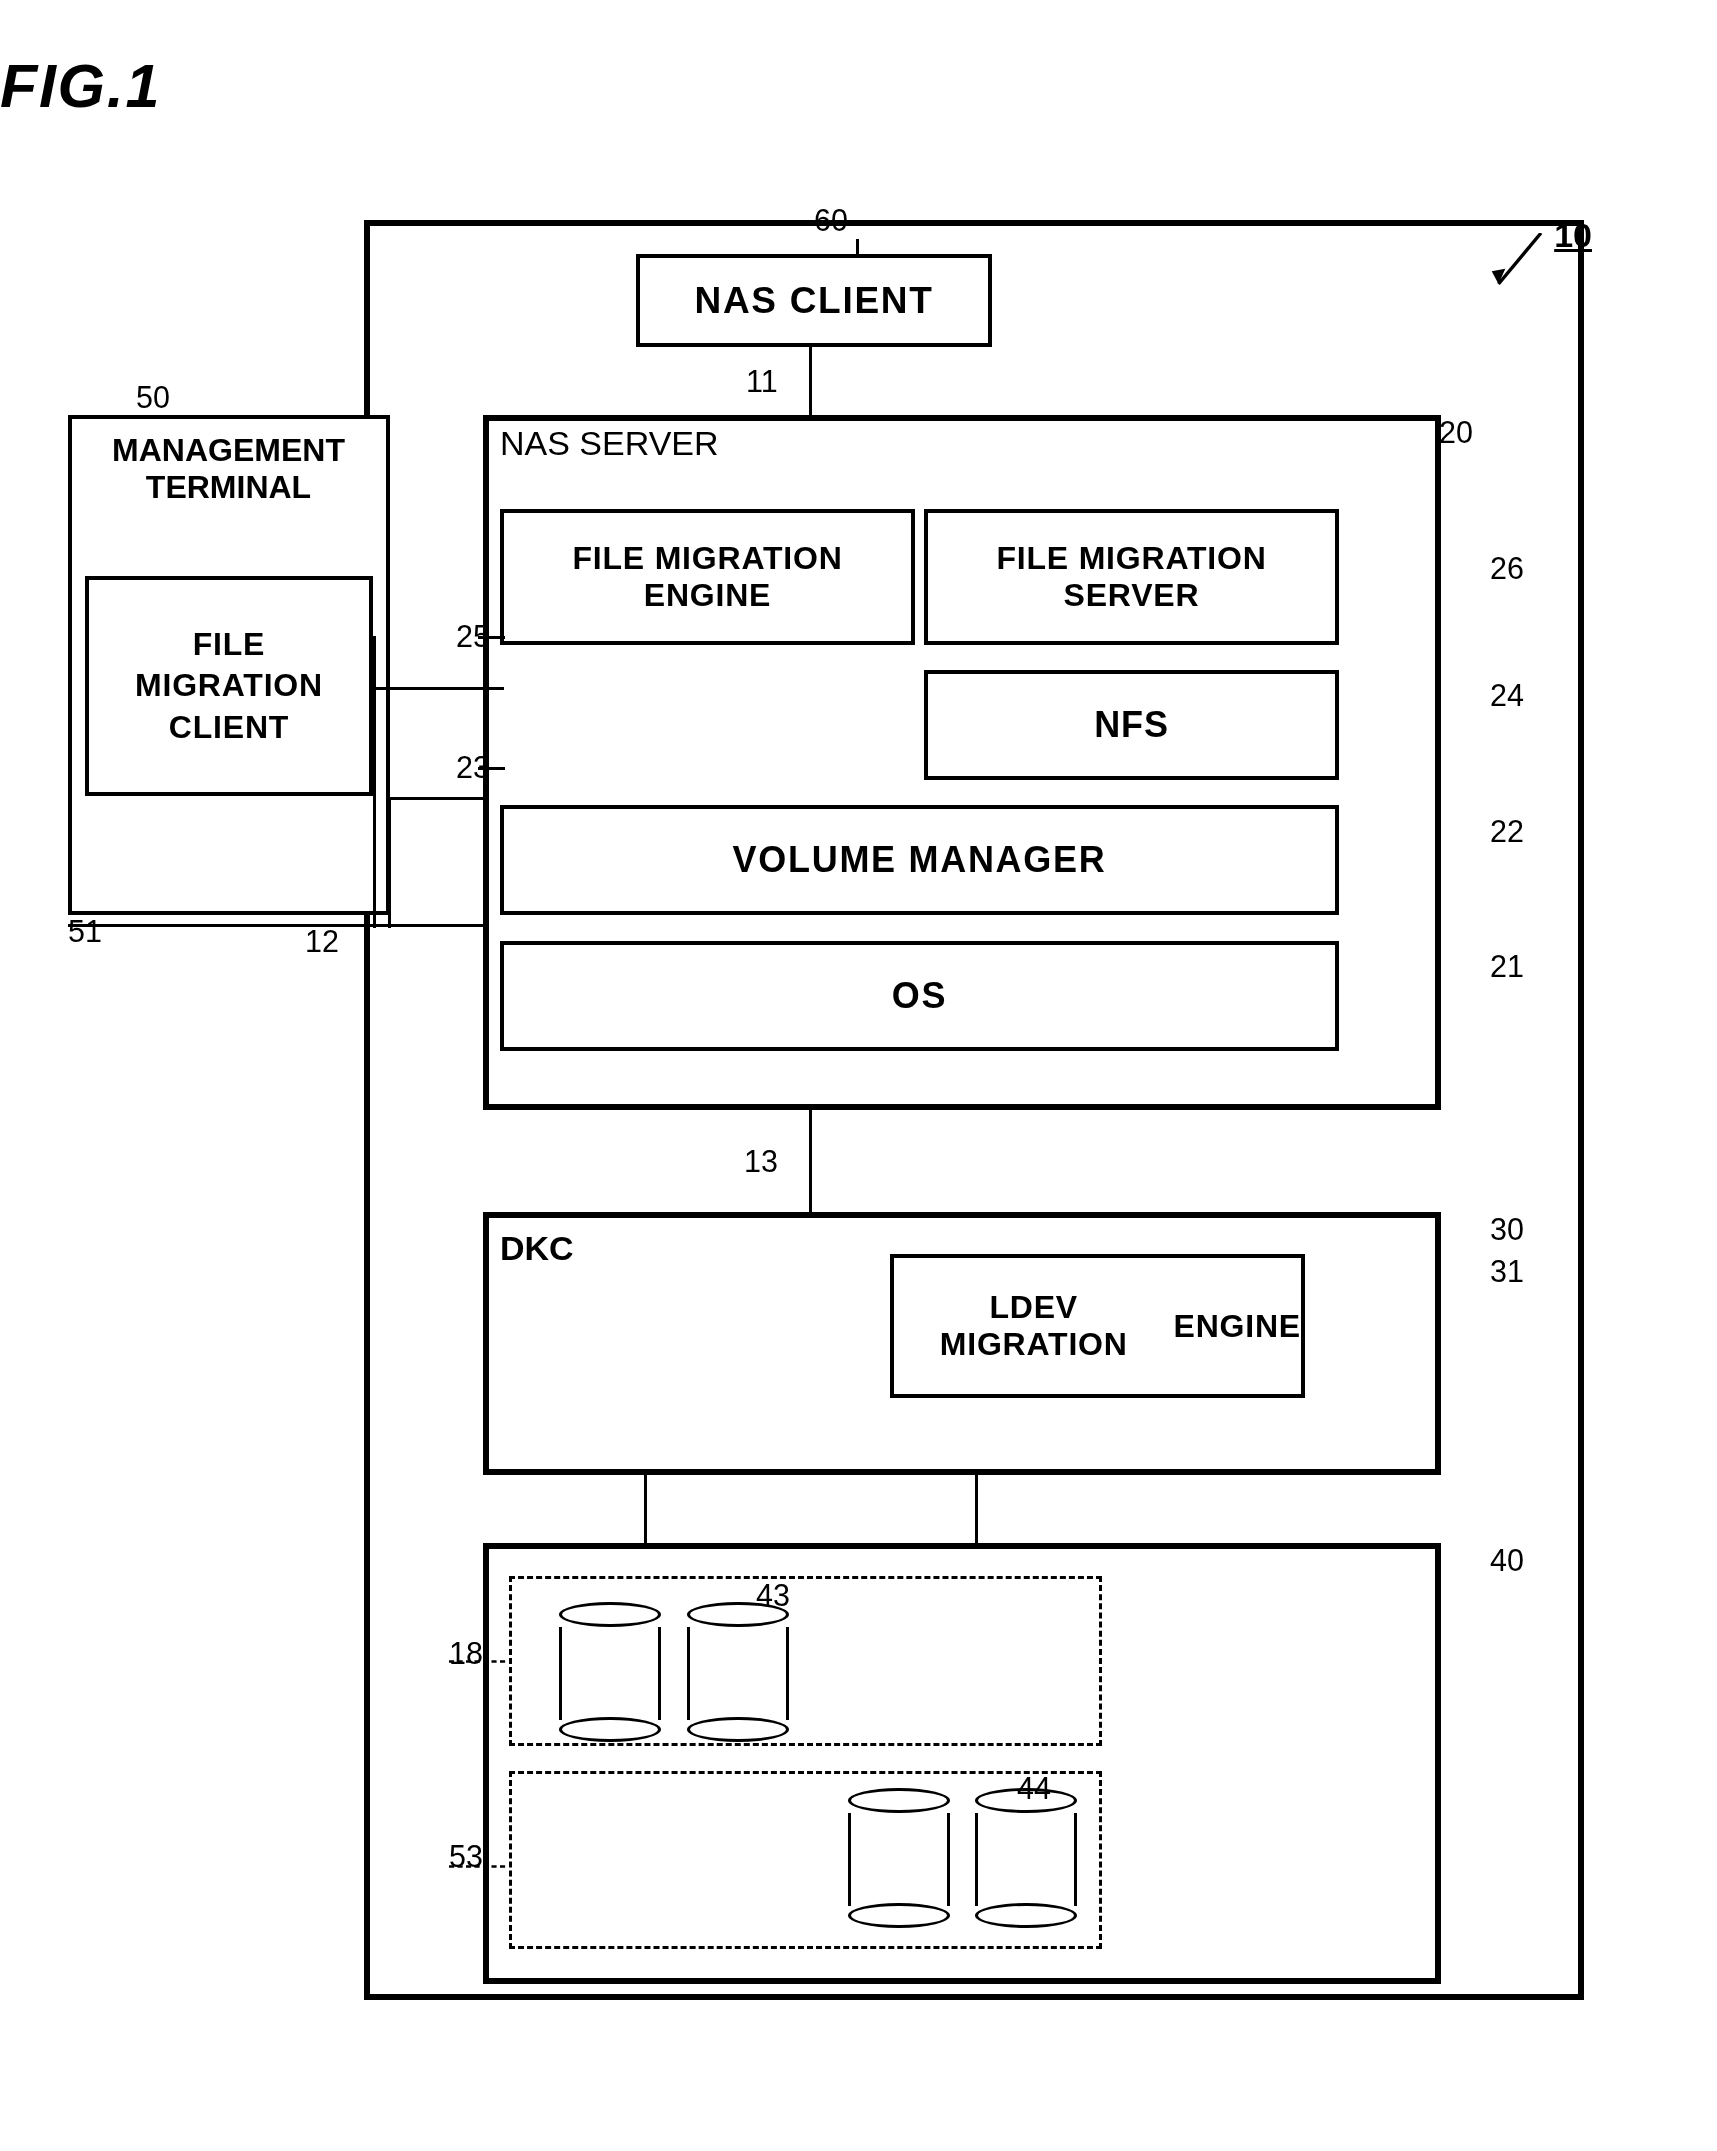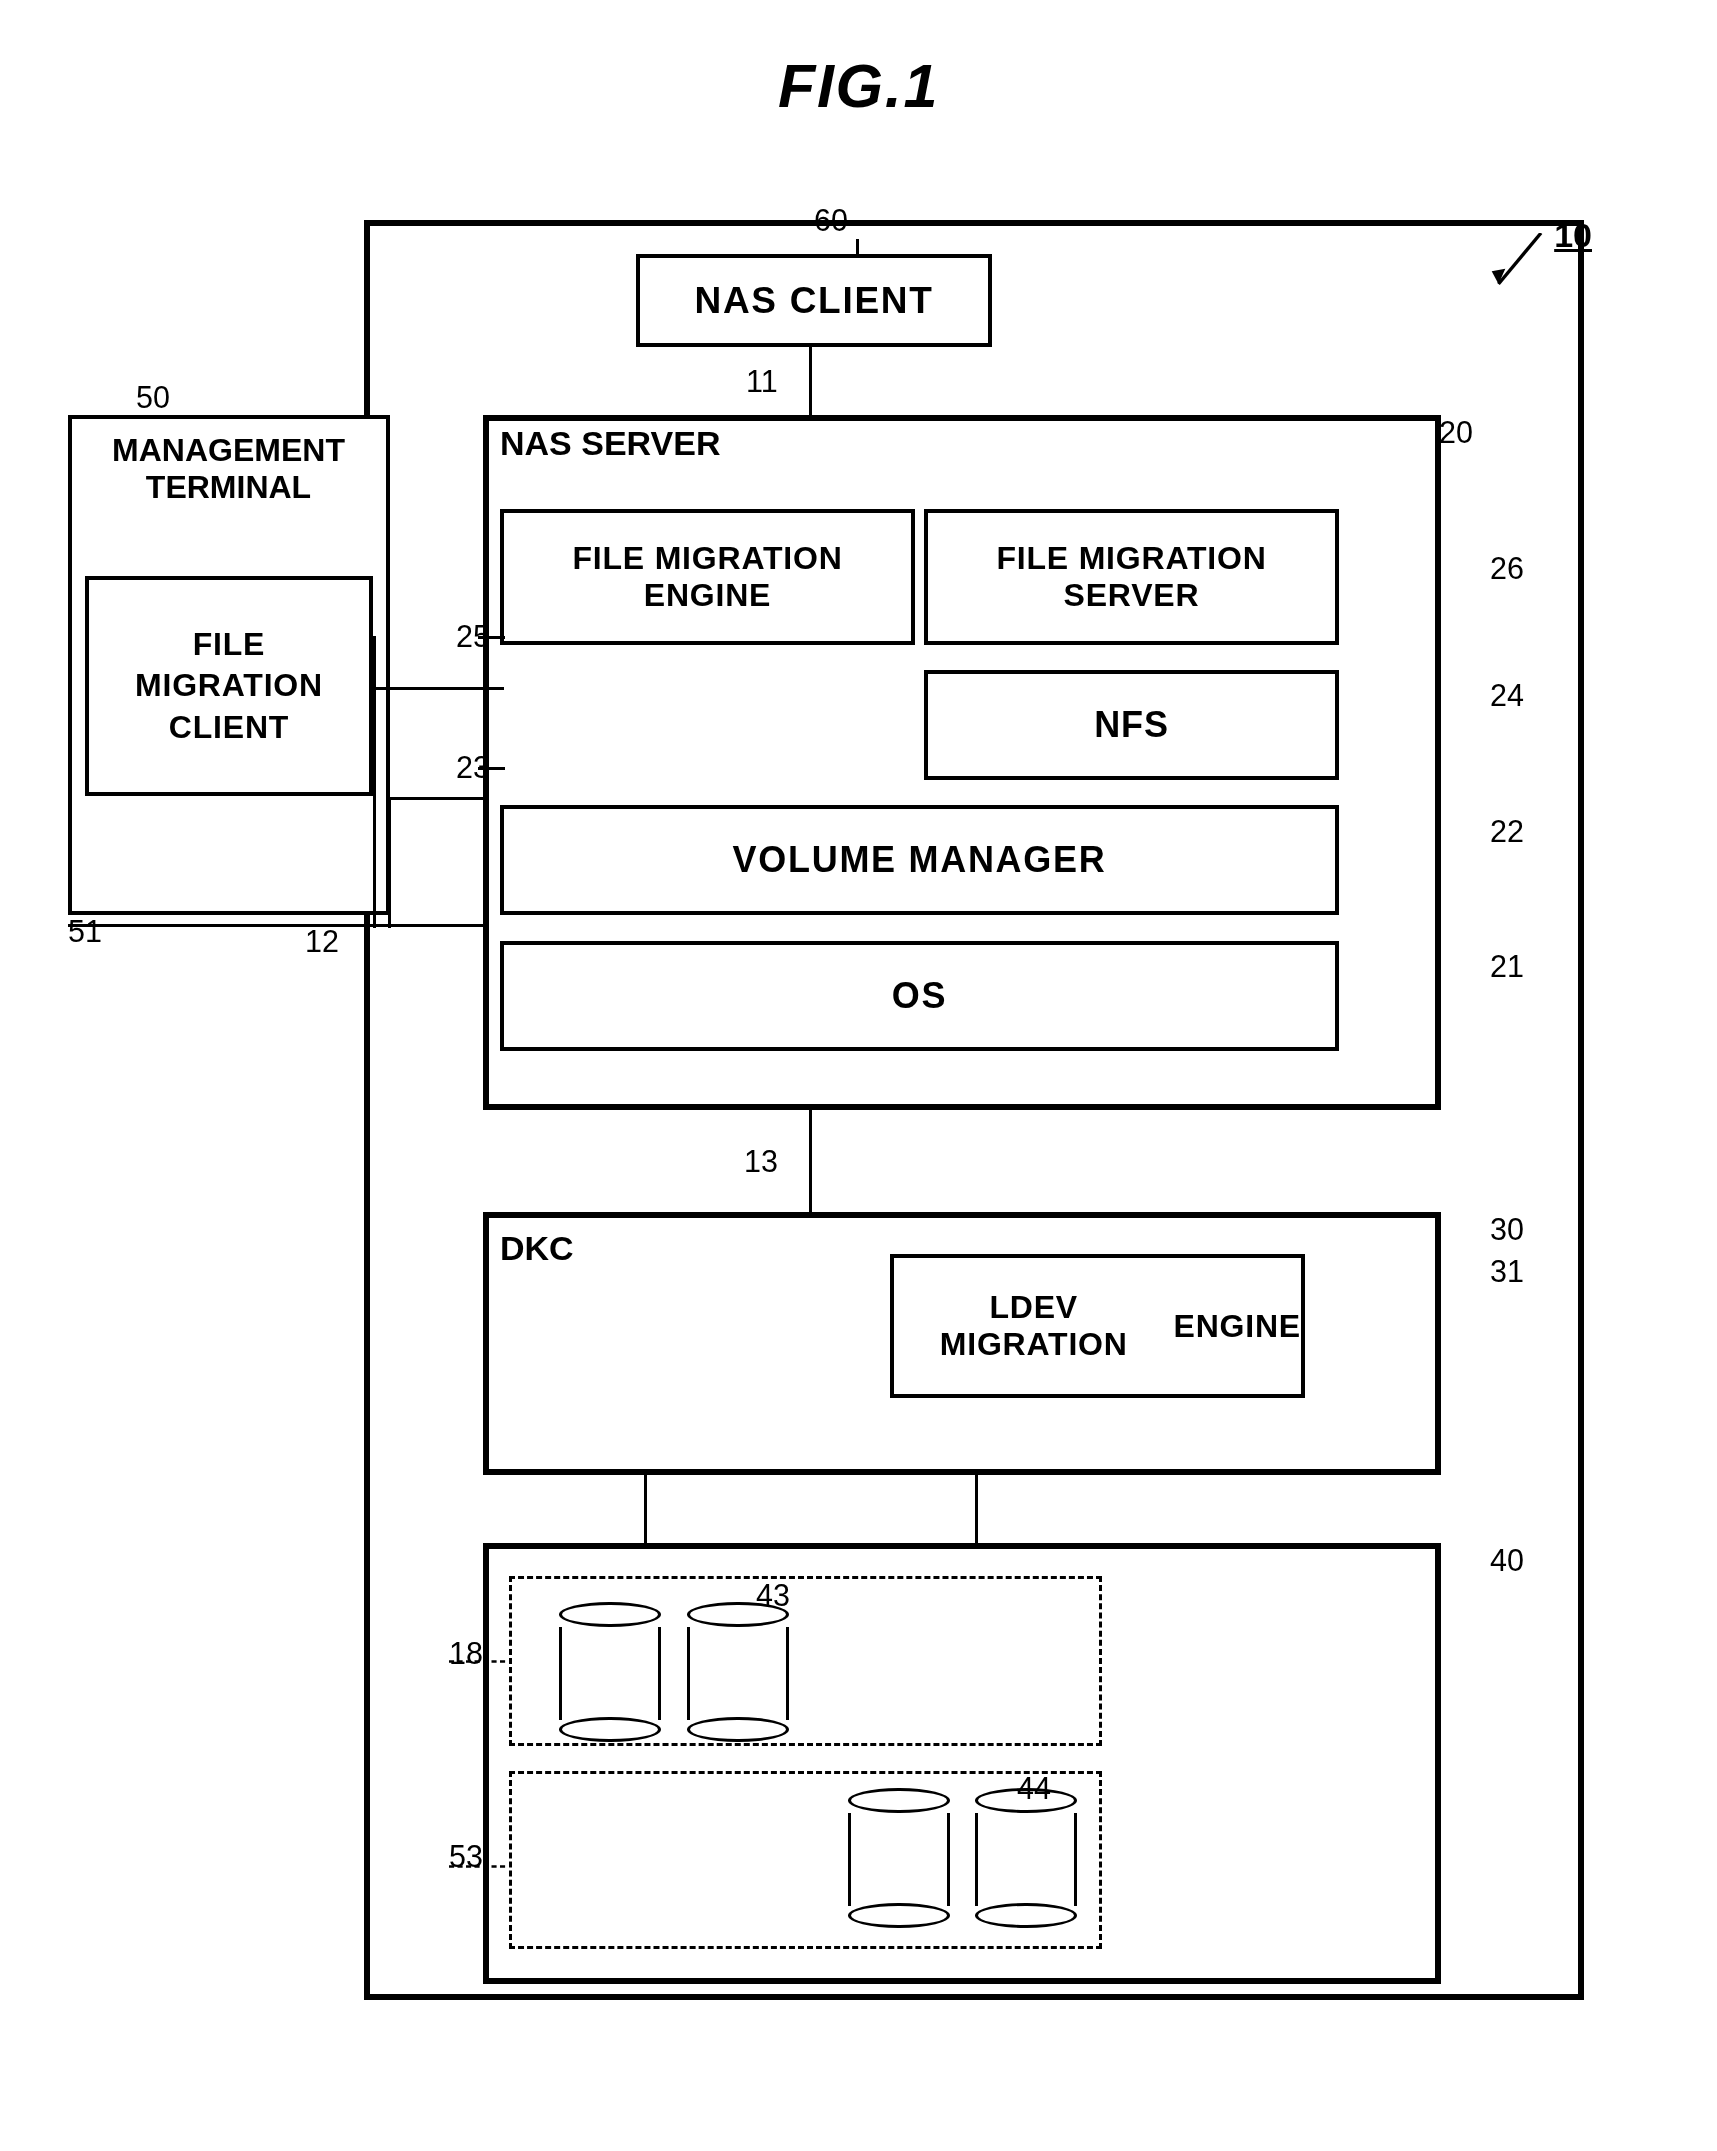"FIG.1" .fig-title { text-align: center -> left }
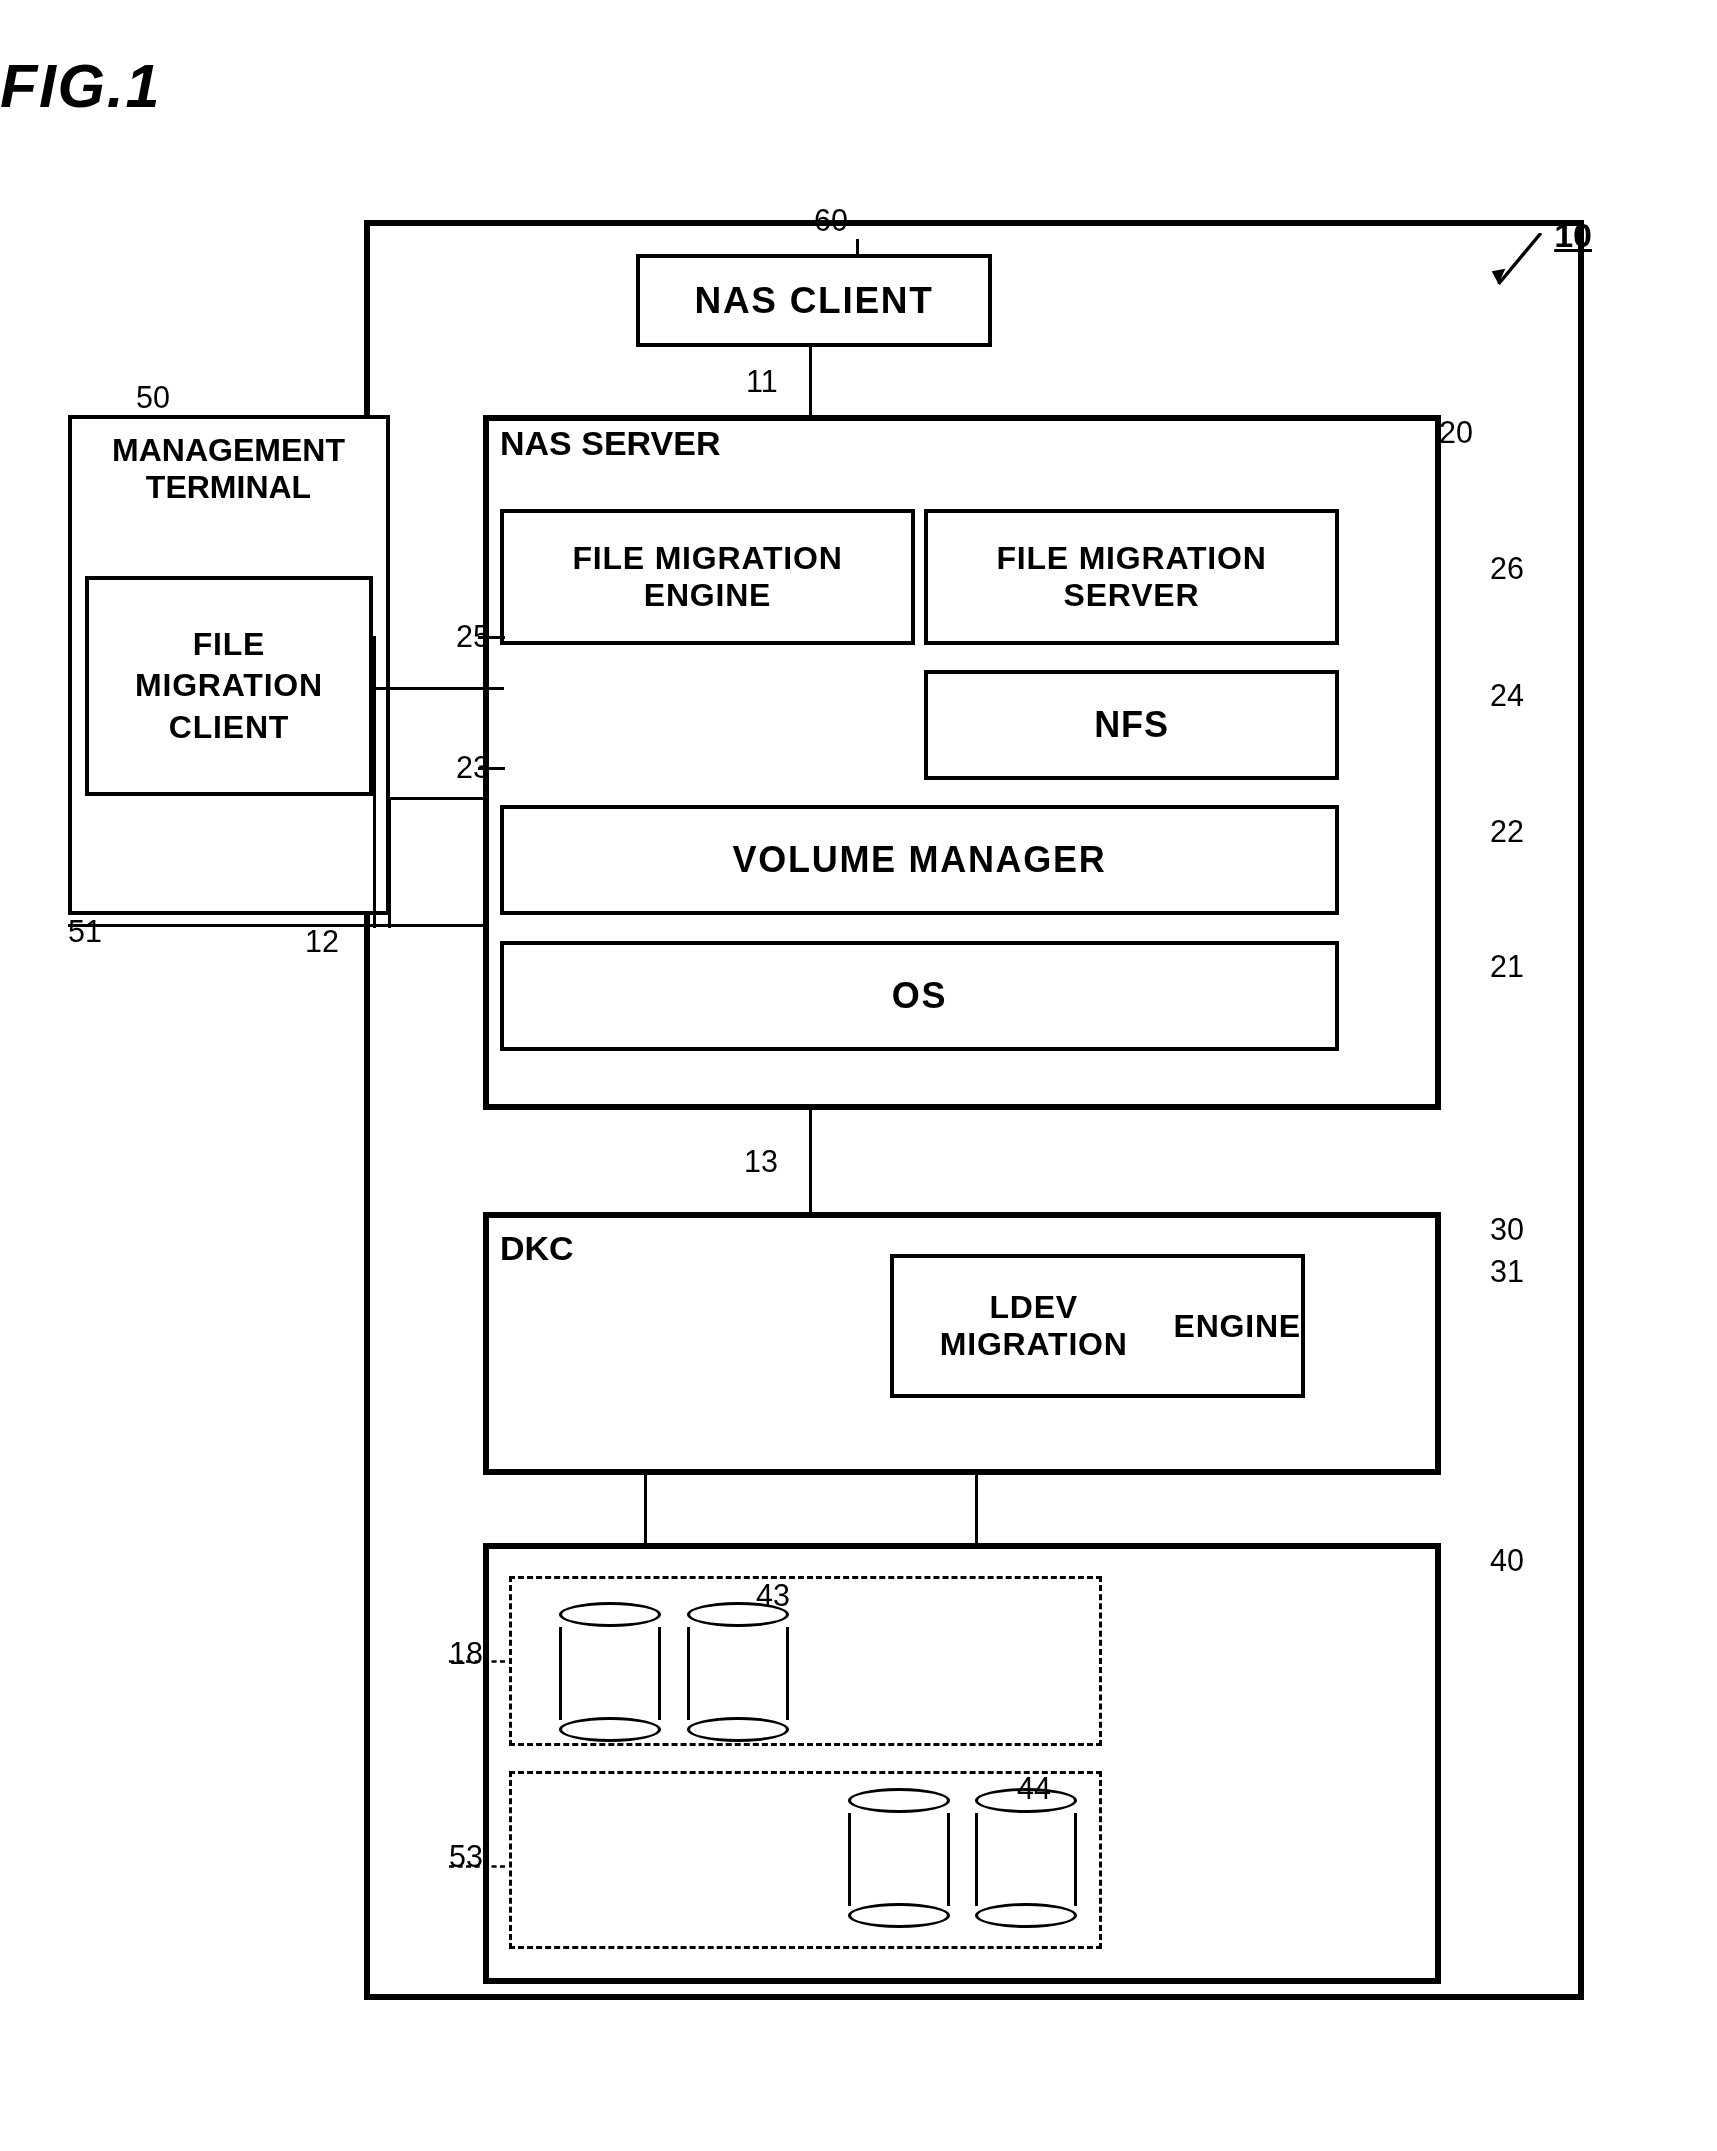"NAS SERVER" span.ref { font-weight: bold -> normal }
